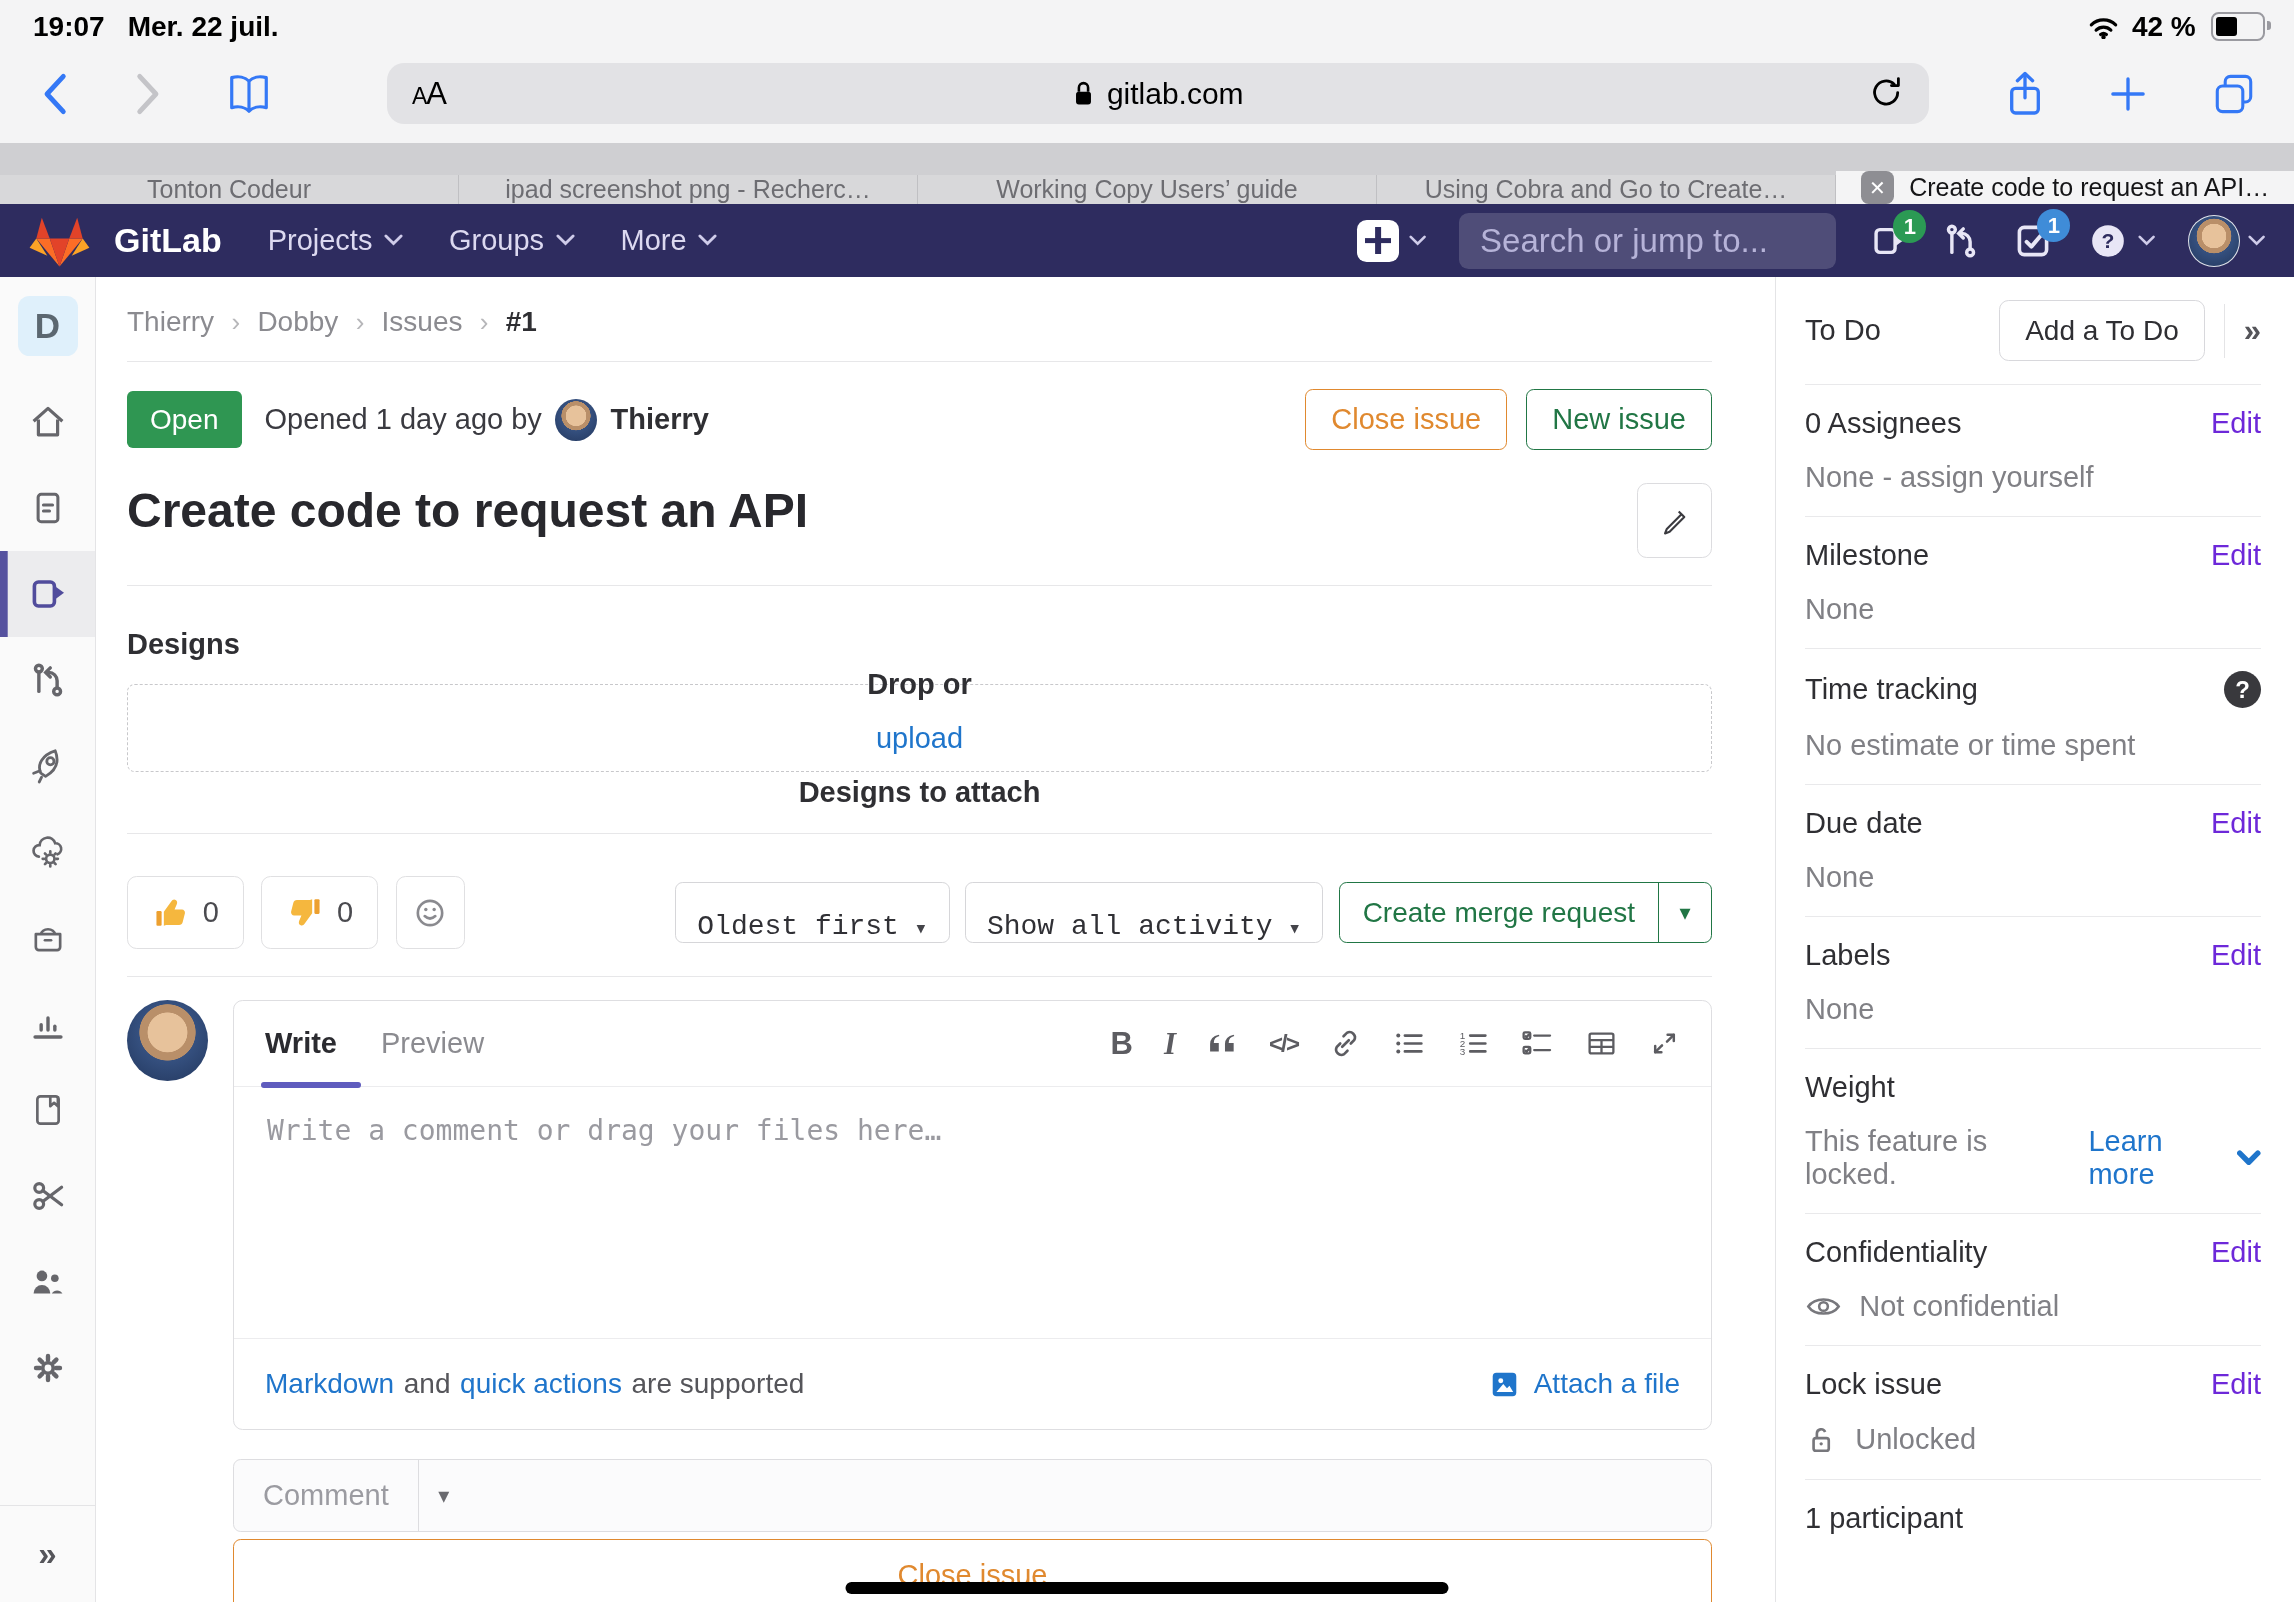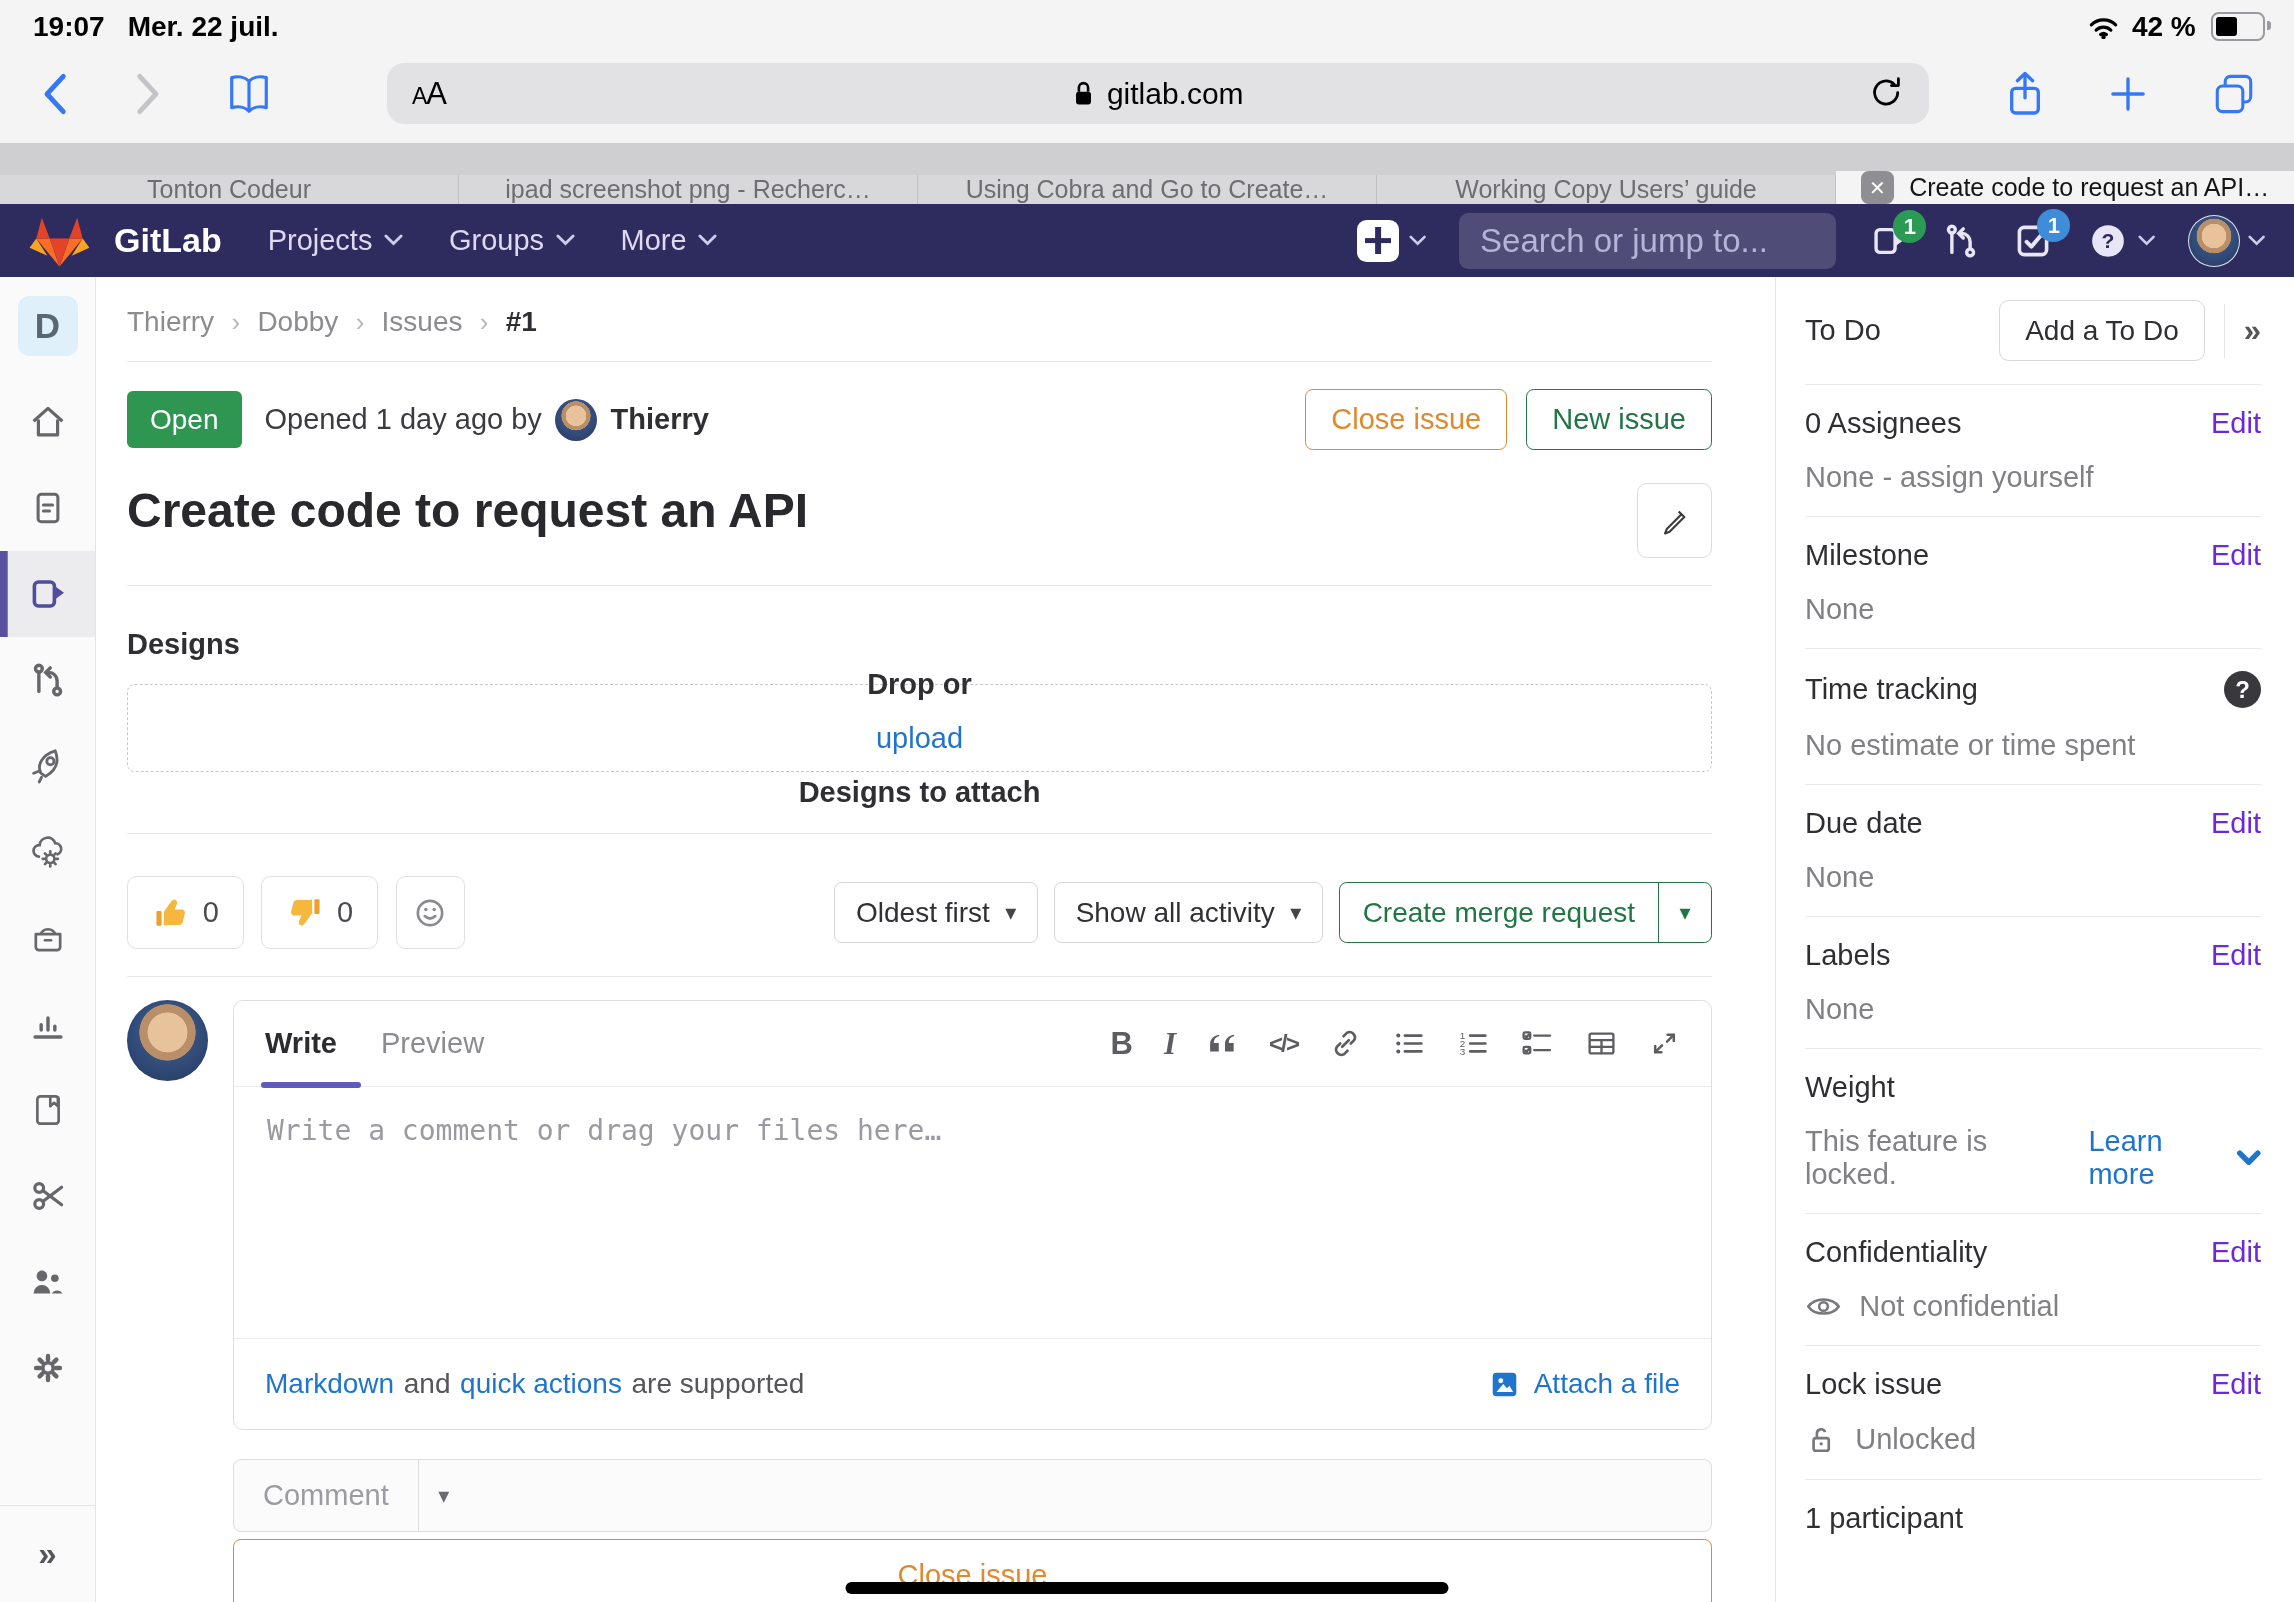"Using Cobra and Go to" div.tab { order: before "Working Copy Users’ guide" -> after "Working Copy Users’ guide" }
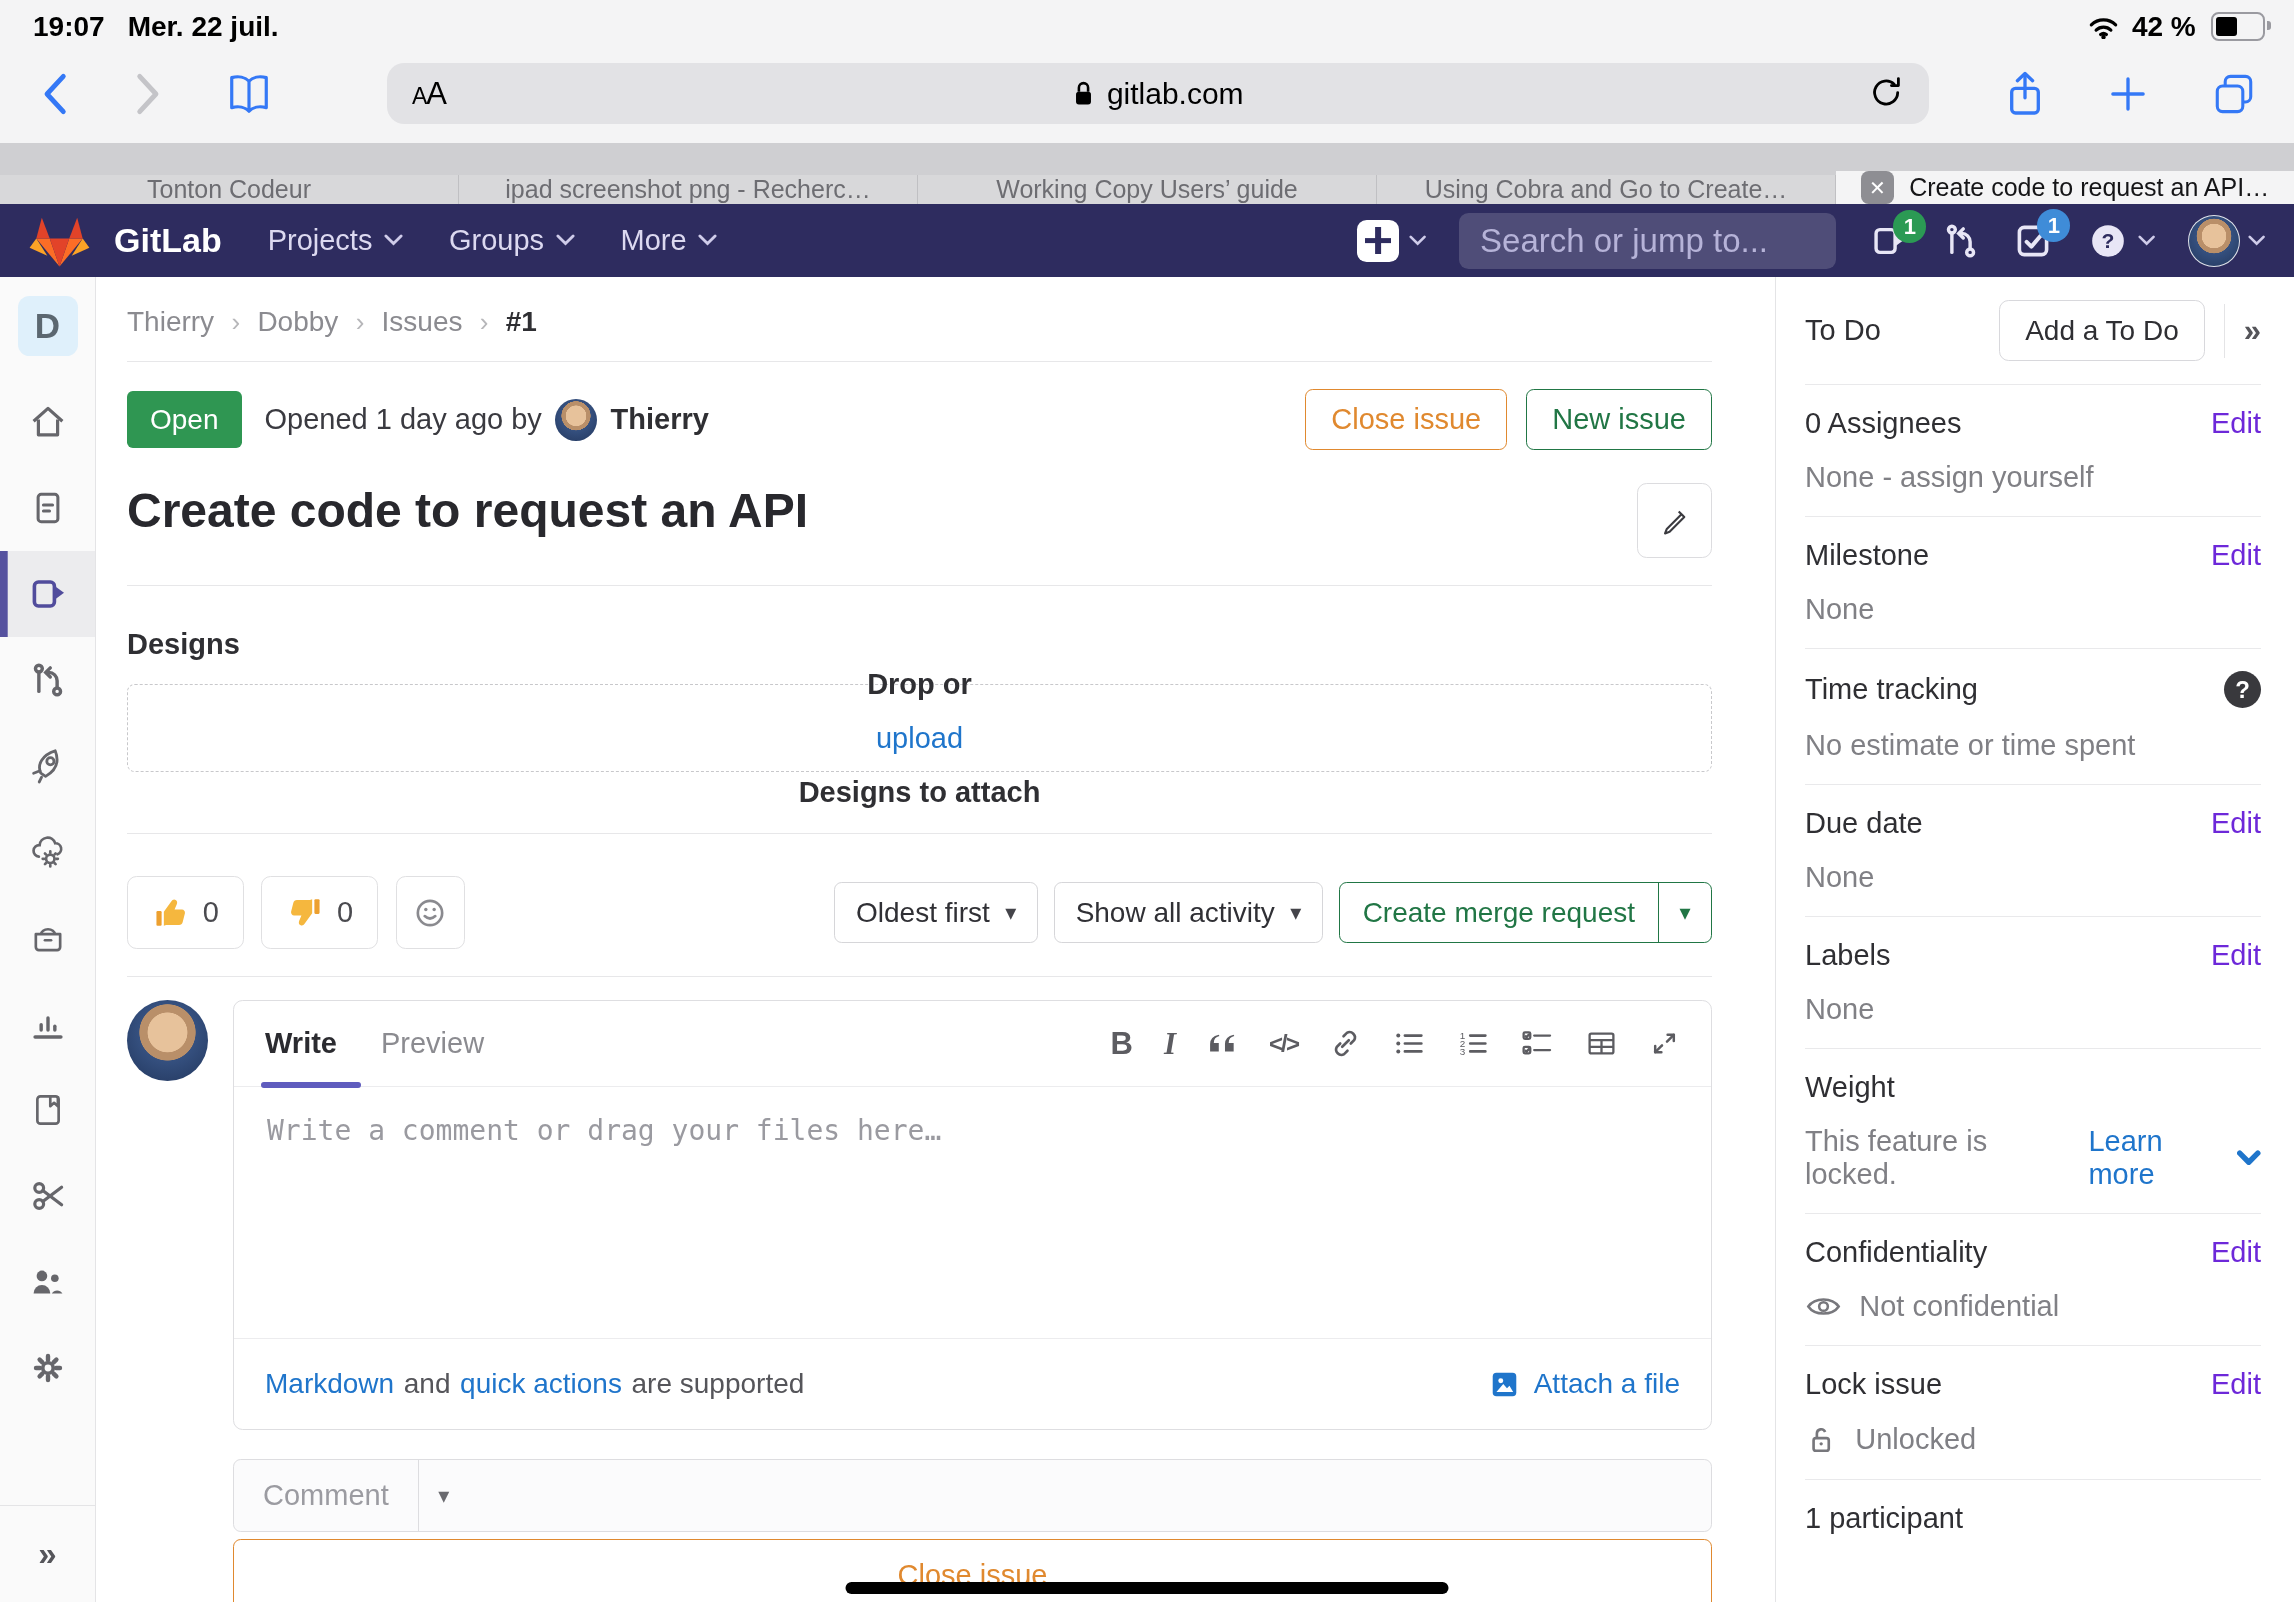"Oldest first" .dd-btn { align-items: center -> flex-end; font-family: none -> Liberation Mono, monospace }
